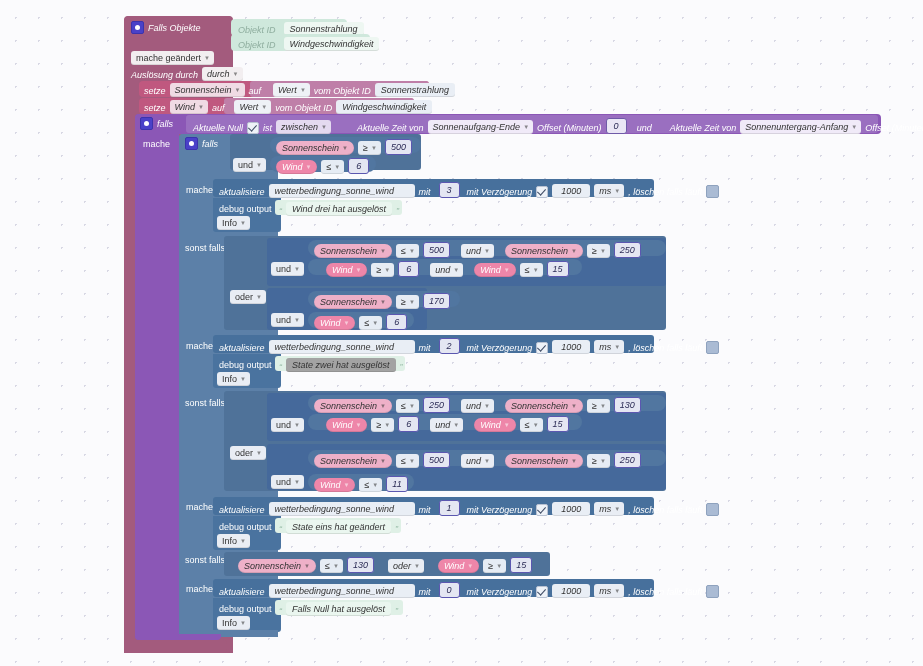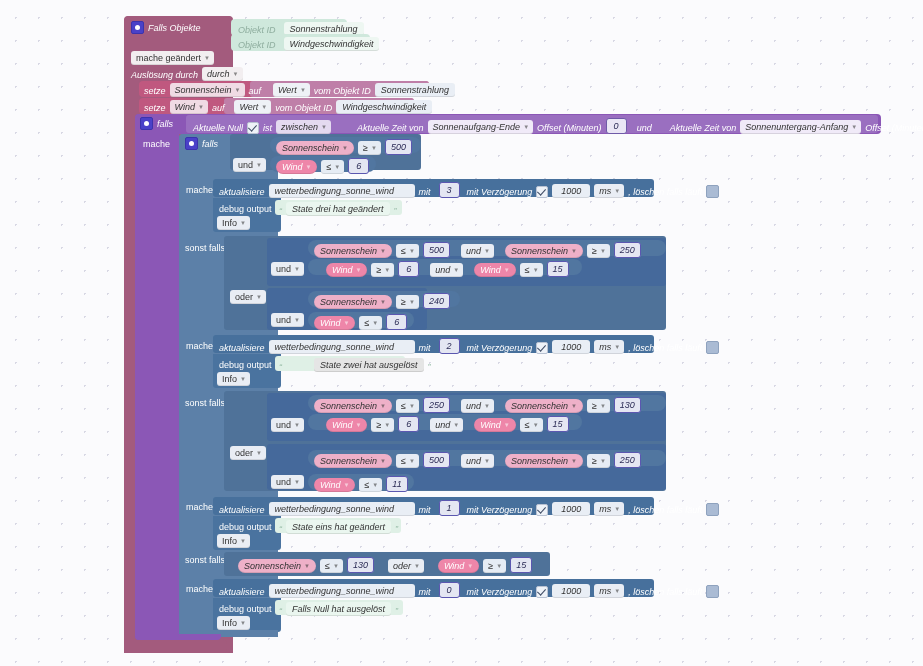"State drei hat geändert" span.txtf { text: State drei hat geändert -> Wind drei hat ausgelöst }
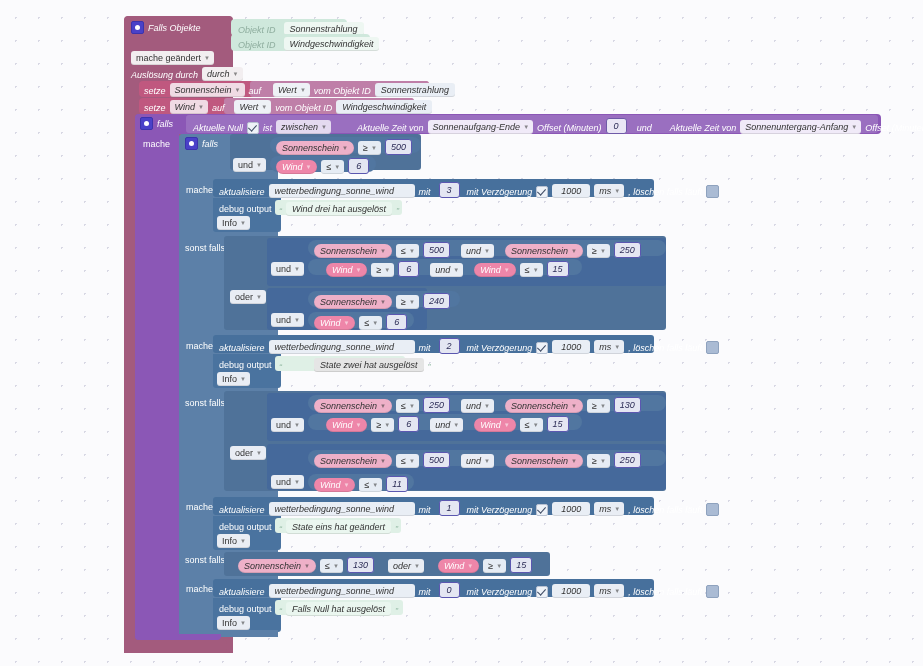"240" span.numf { text: 240 -> 170 }
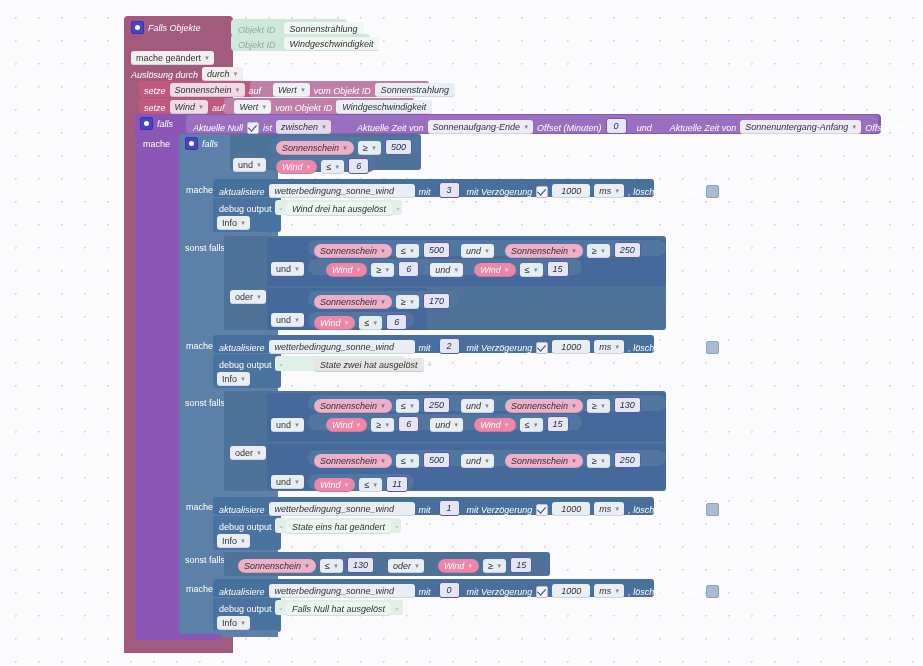"State zwei hat ausgelöst" span.txtf { background: #e5e5e5 -> #a3a3a3; margin-left: 28px -> none }
